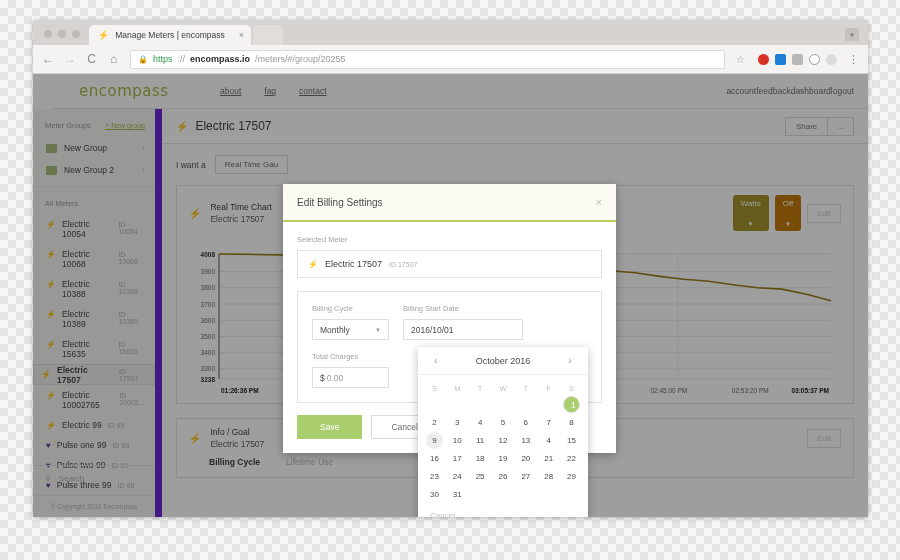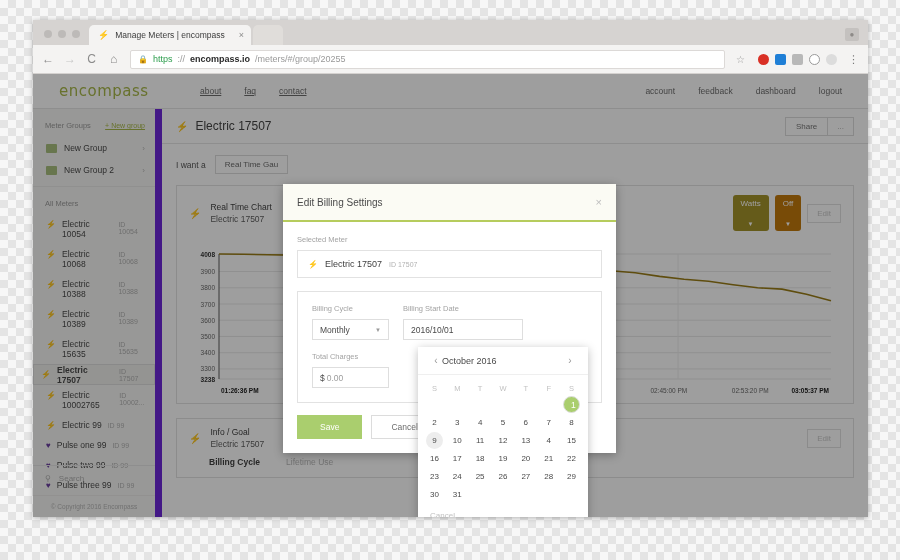"encompass" .topnav { margin-left: none -> 20px }
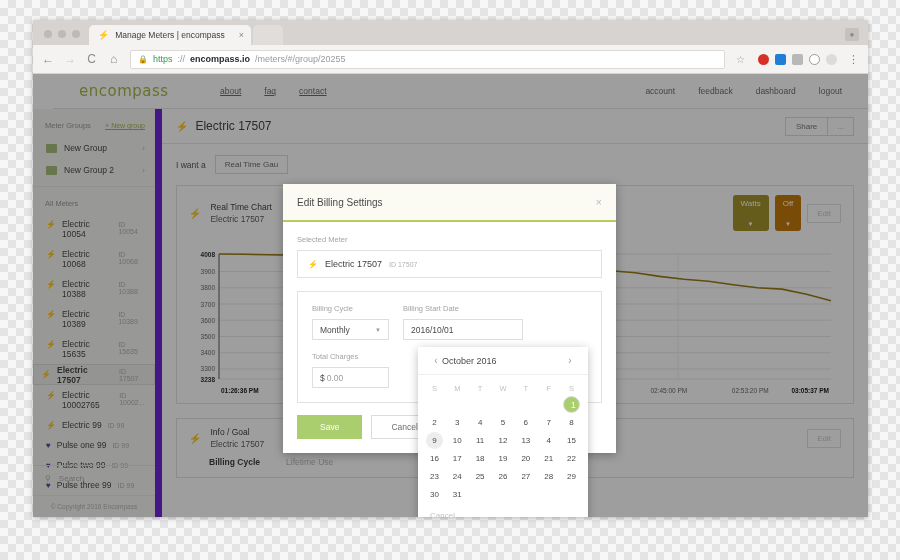"account" .nav-right { gap: 23px -> none; padding-right: 26px -> 14px }
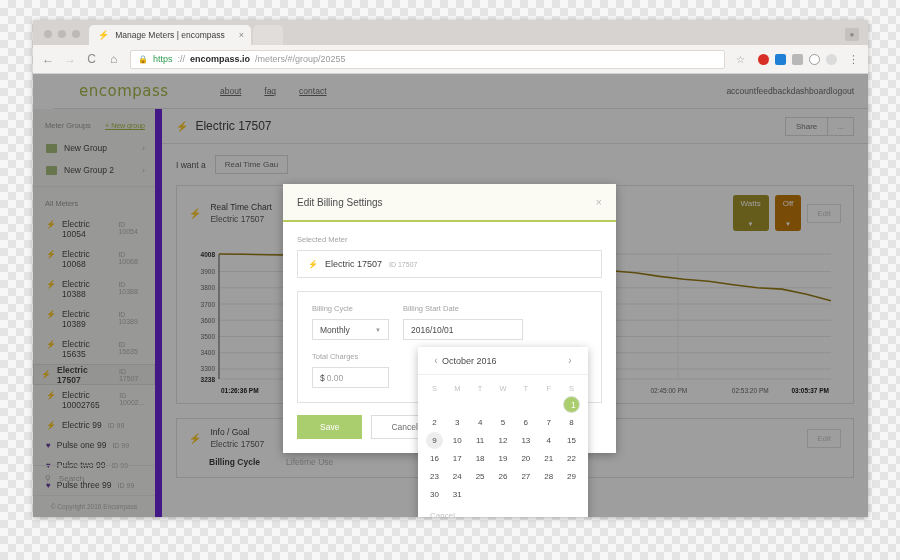"October 2016" .dp-month { text-align: none -> center }
